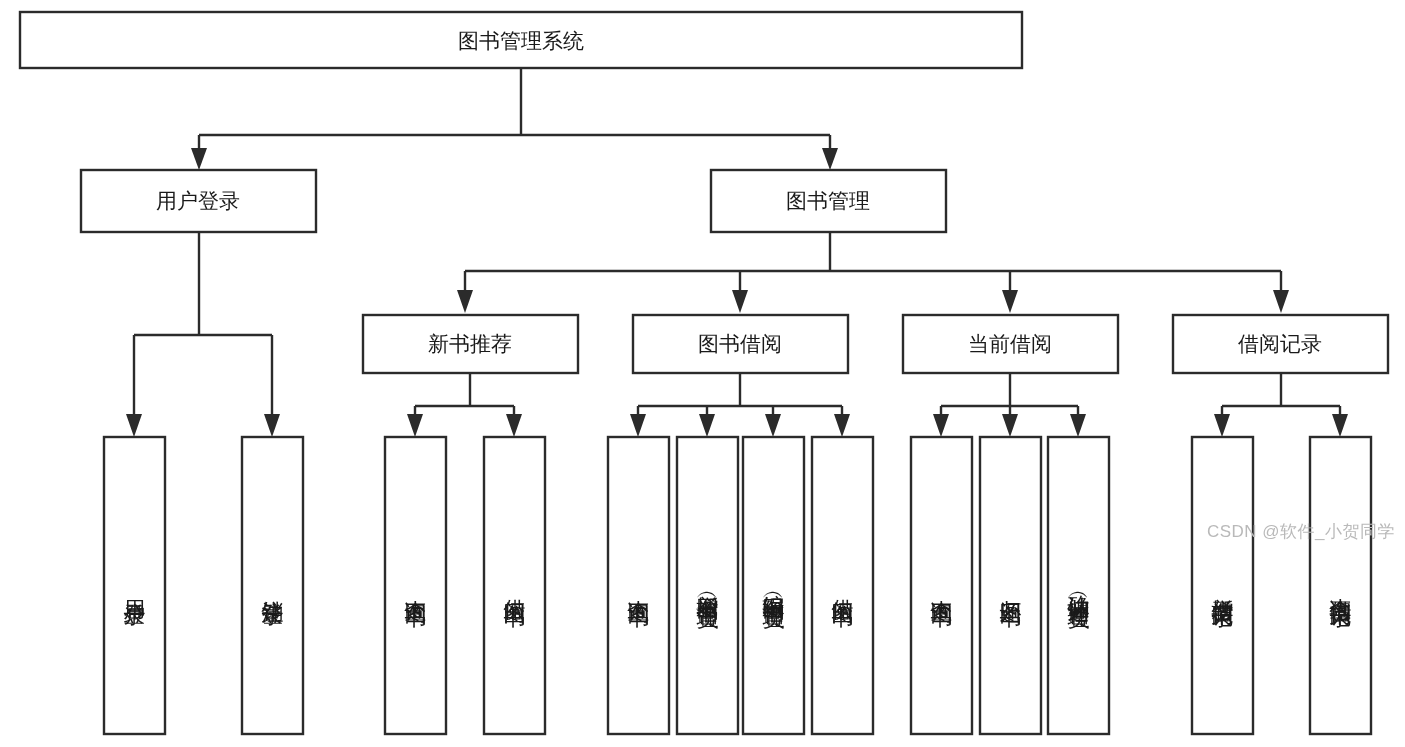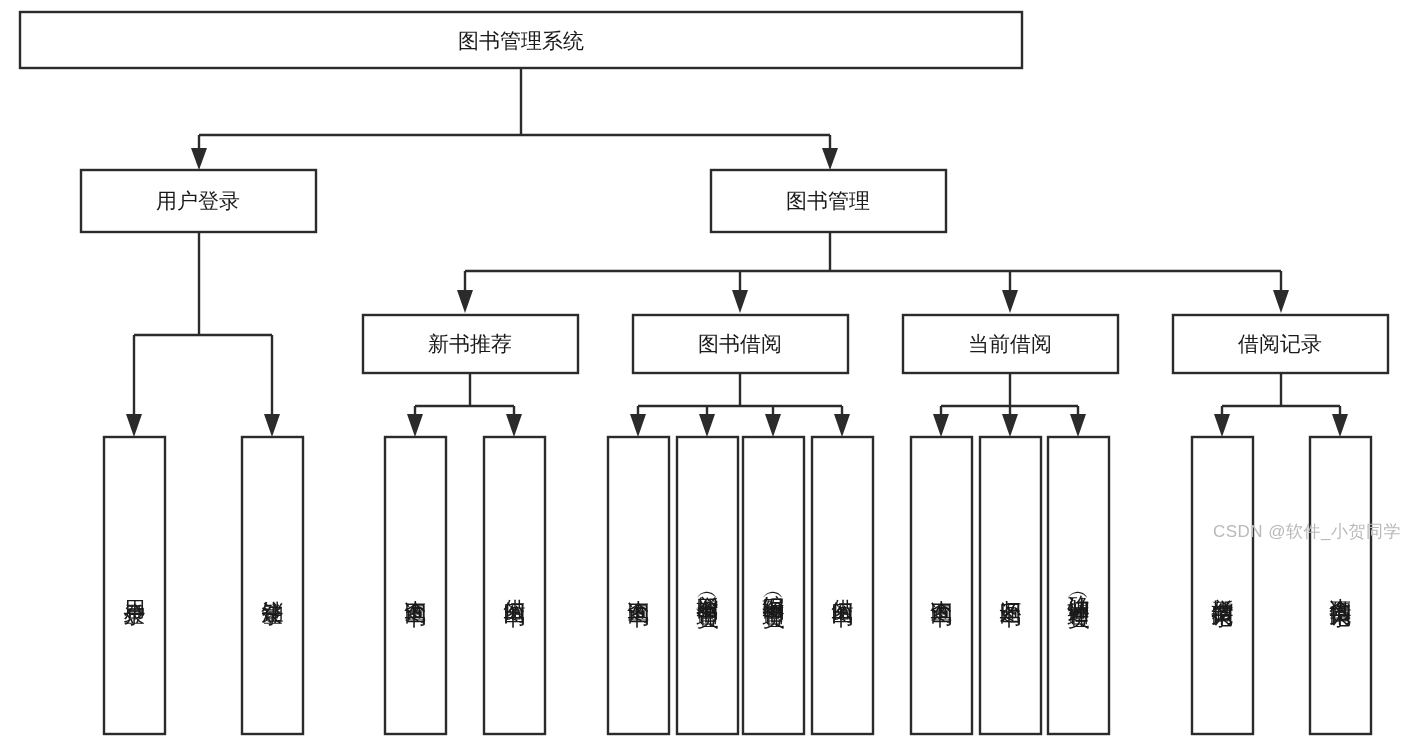"CSDN @软件_小贺同学" .watermark { right: 4px -> 10px }
